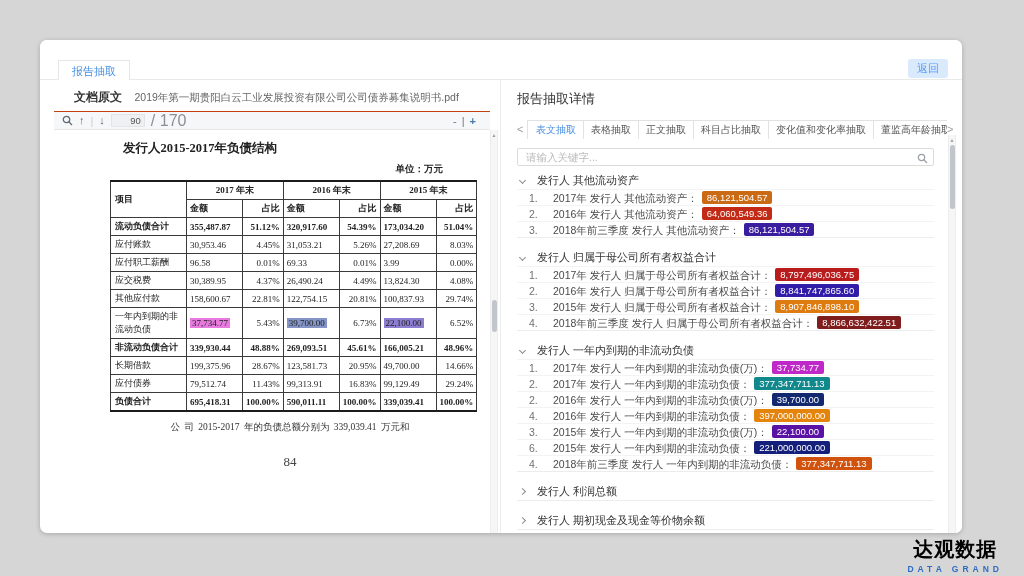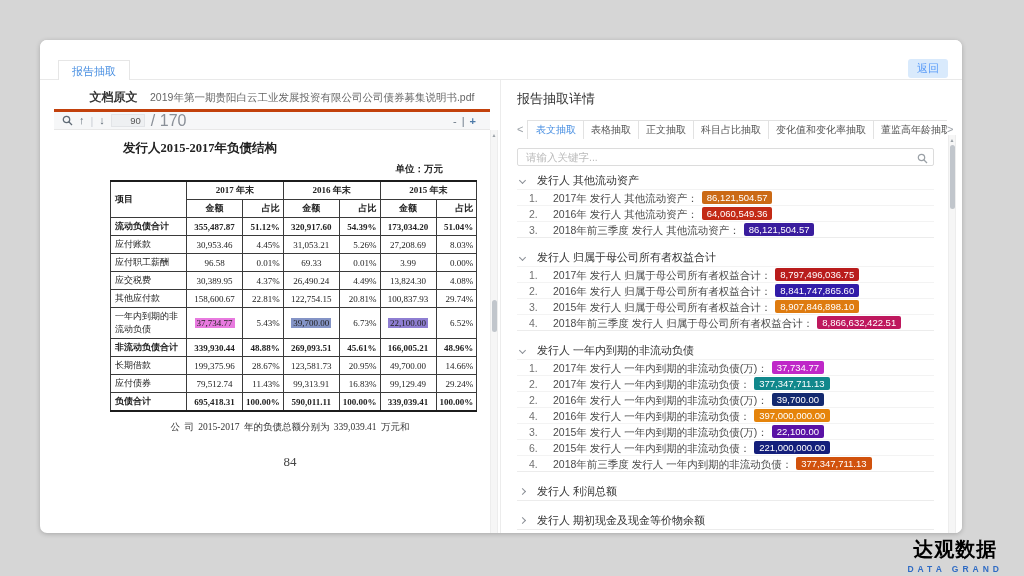"文档原文 2019年第一期贵阳白云工业发展投资有限公司公司债券募集说明书.pdf" .doc-row { border-bottom: 3px solid #c2410c -> 1px solid #c2410c; text-align: center -> none }
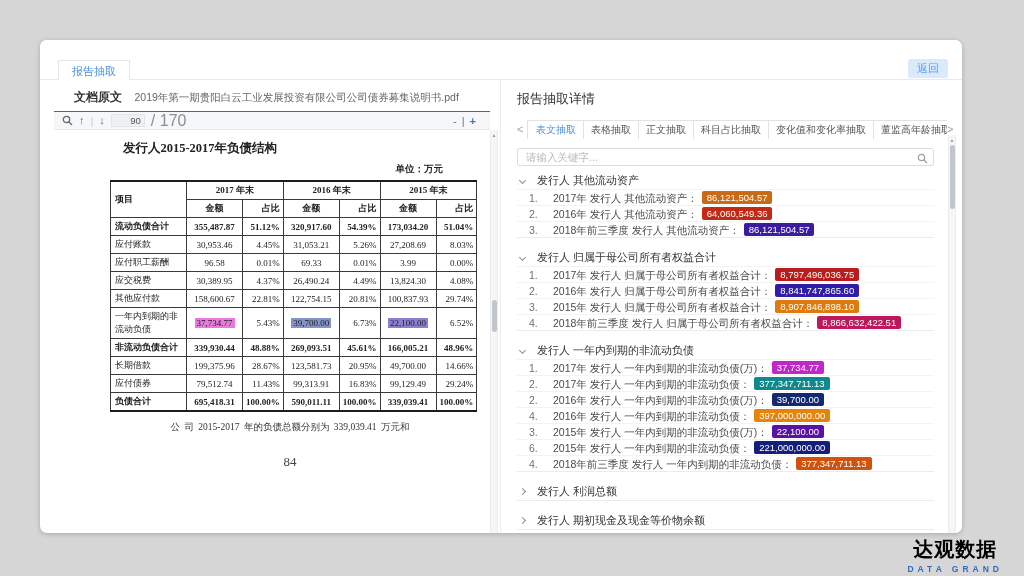"金额" .fin-table .c-amt { text-align: center -> left }
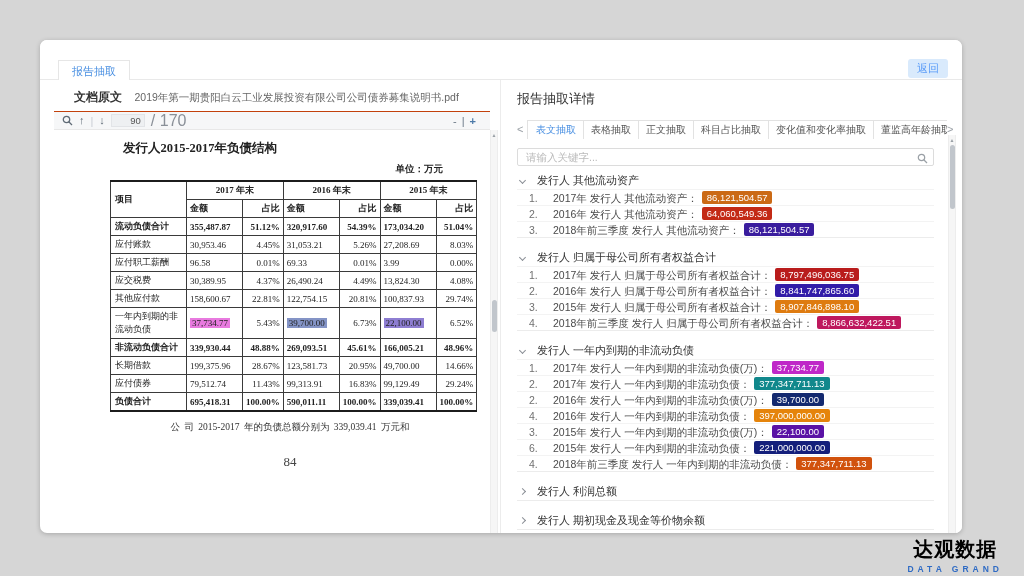"8,866,632,422.51" span.badge { background-color: #be185d -> #7f1d1d }
